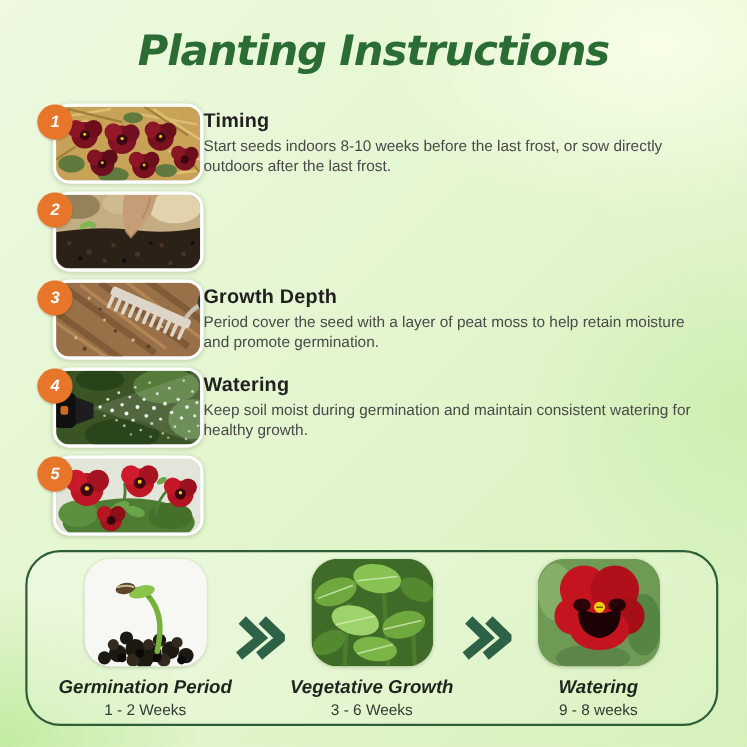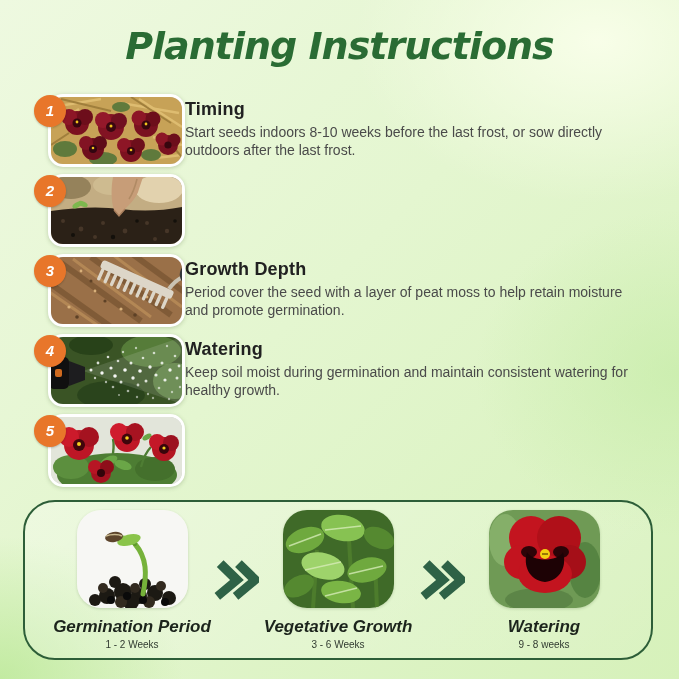"1 - 2 Weeks" .stage-duration { font-size: 10px -> 14px }
